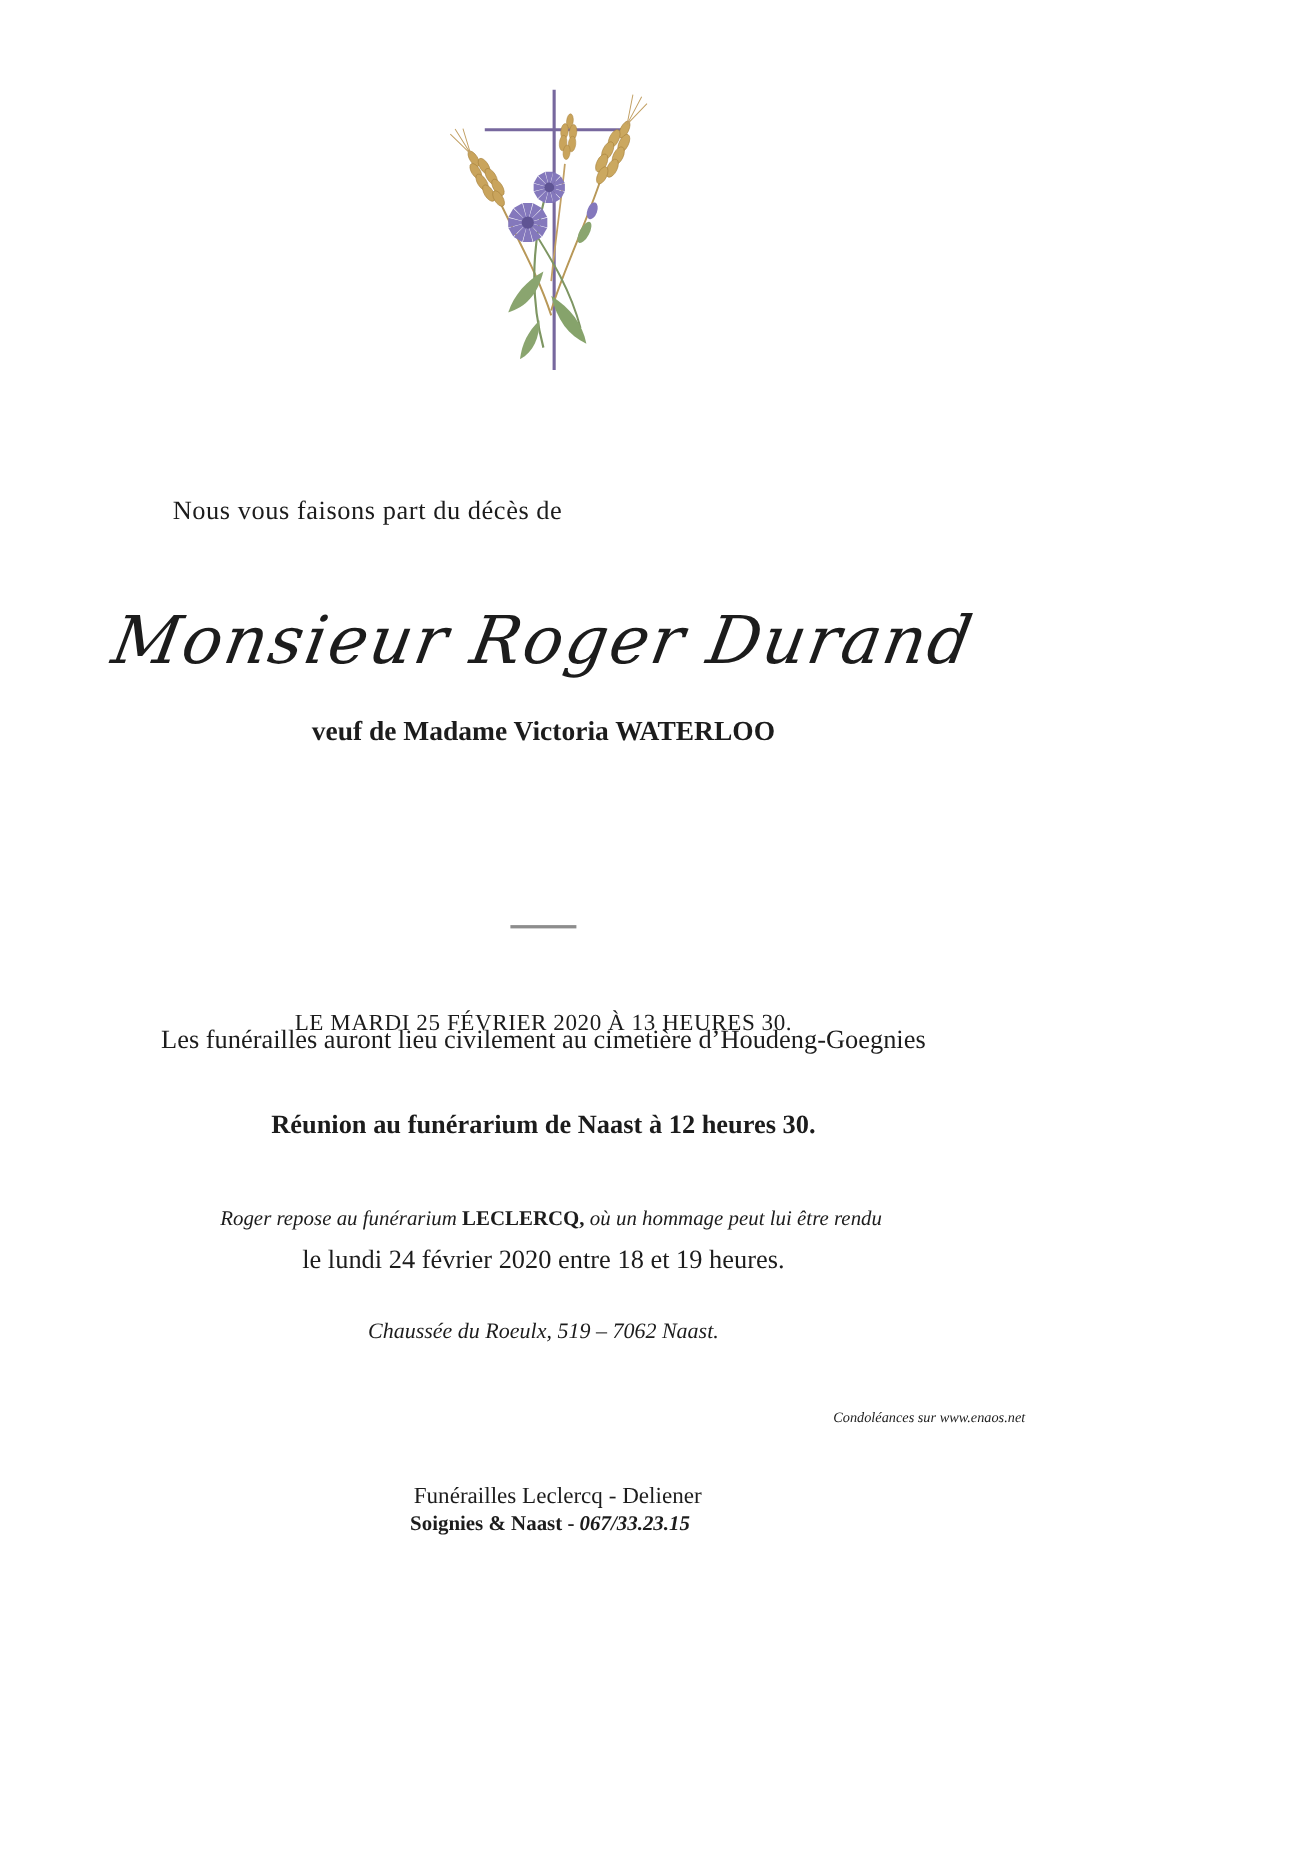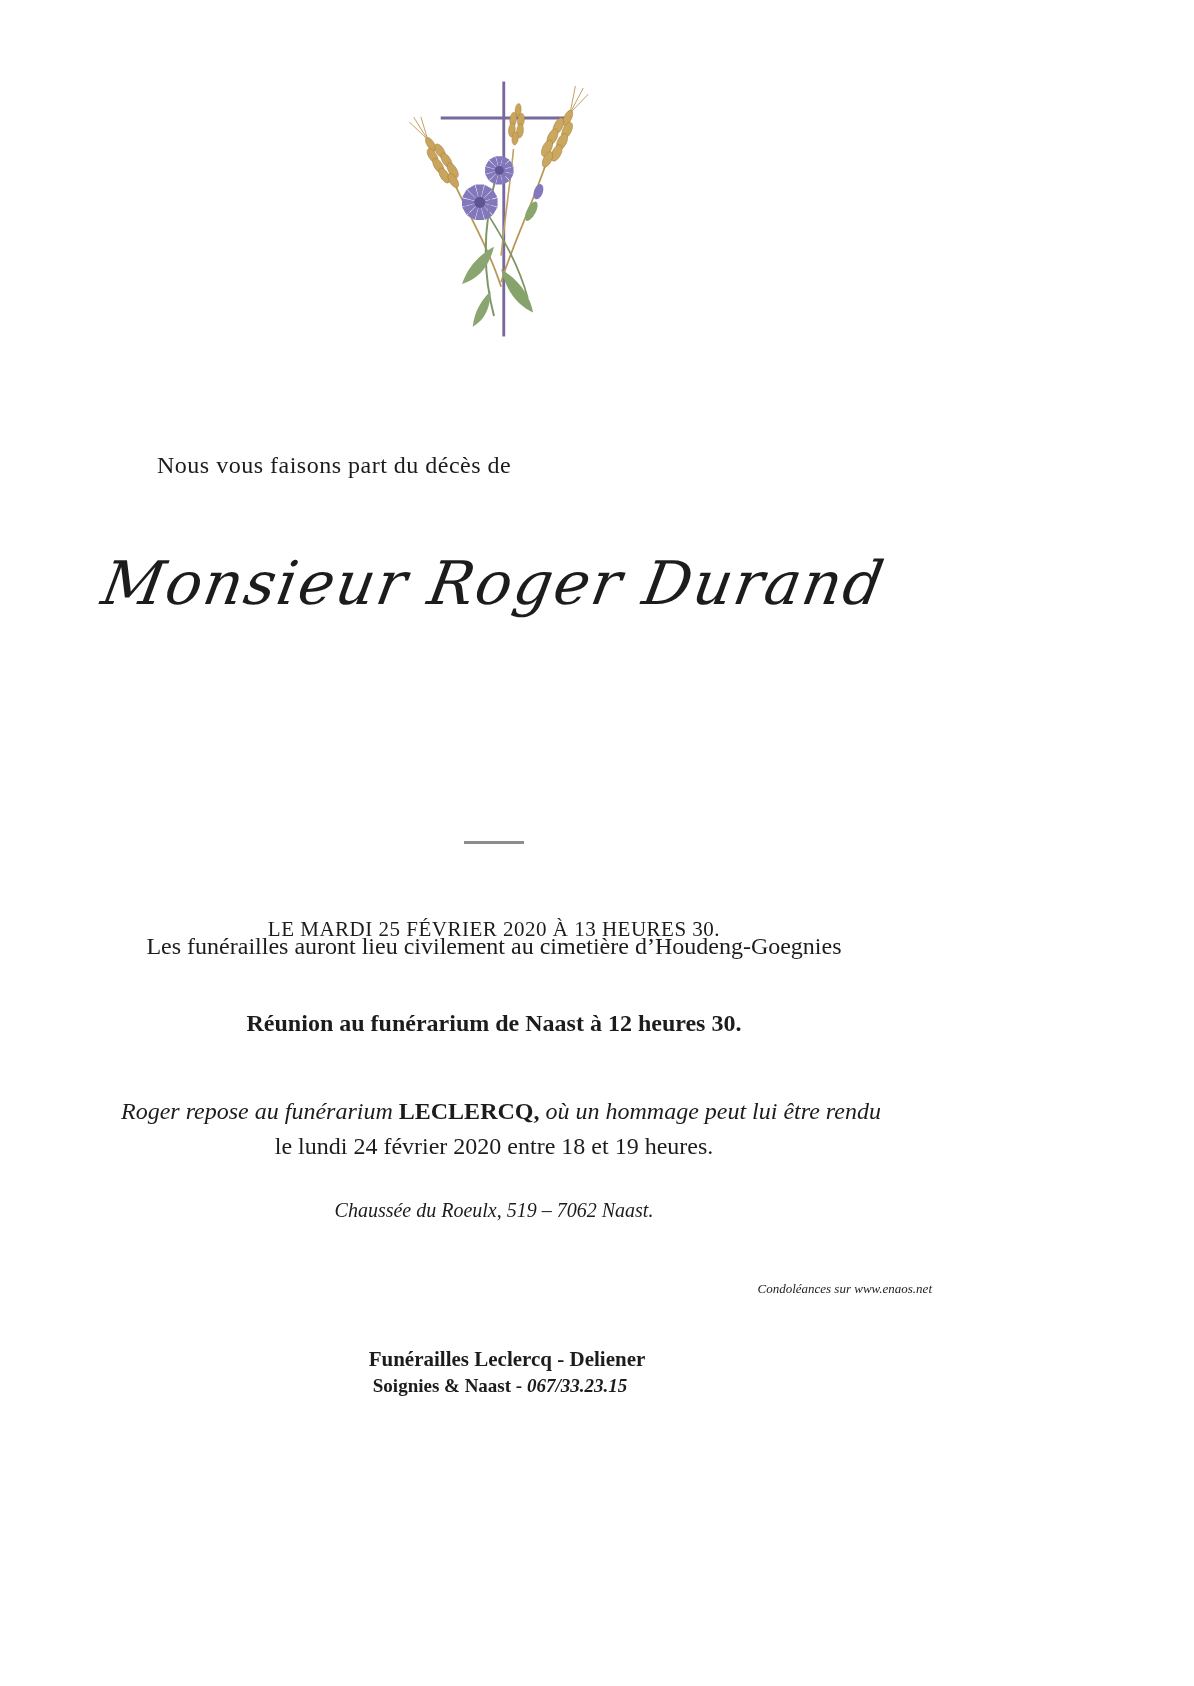"veuf de Madame Victoria WATERLOO" div.line { html: none -> <div>veuf de Madame Victoria WATERLOO</div> }
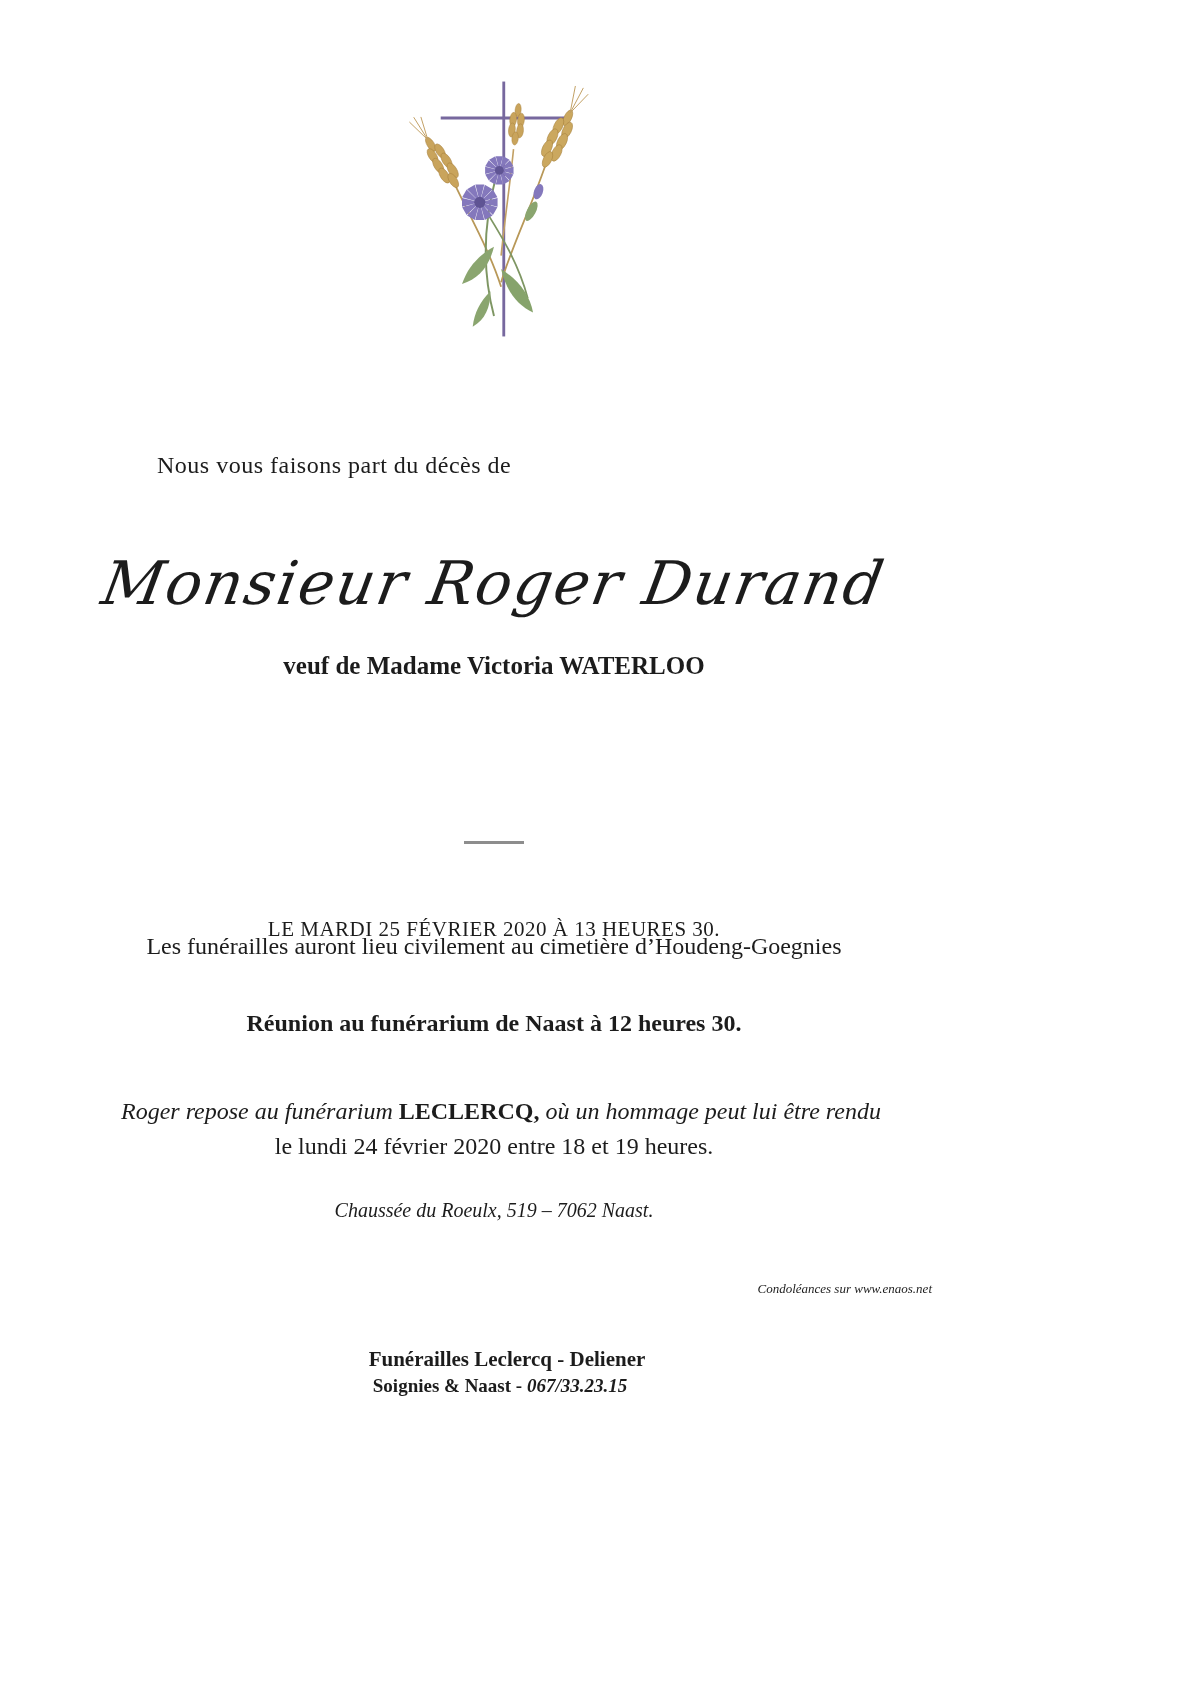"Roger repose au funérarium LECLERCQ," .repose1 { font-size: 24px -> 19px }
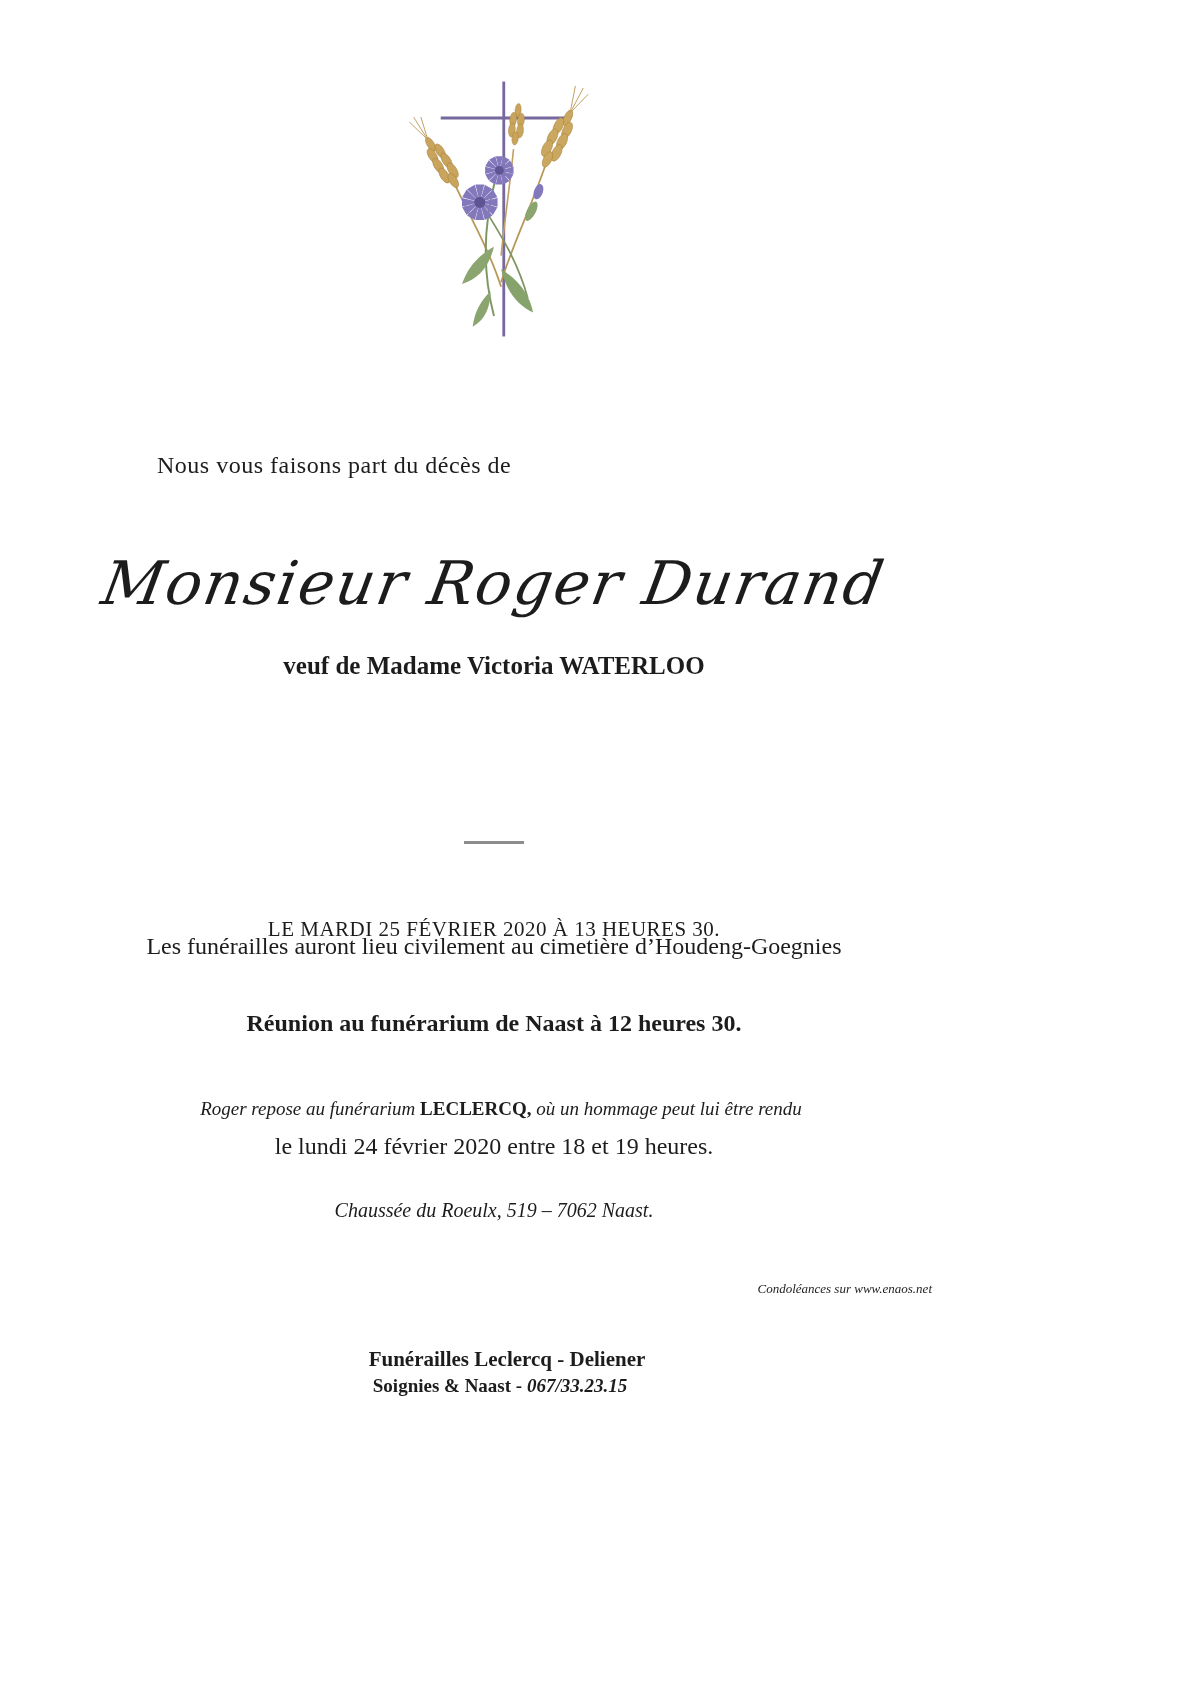"Funérailles Leclercq - Deliener" .home1 { font-weight: bold -> normal }
